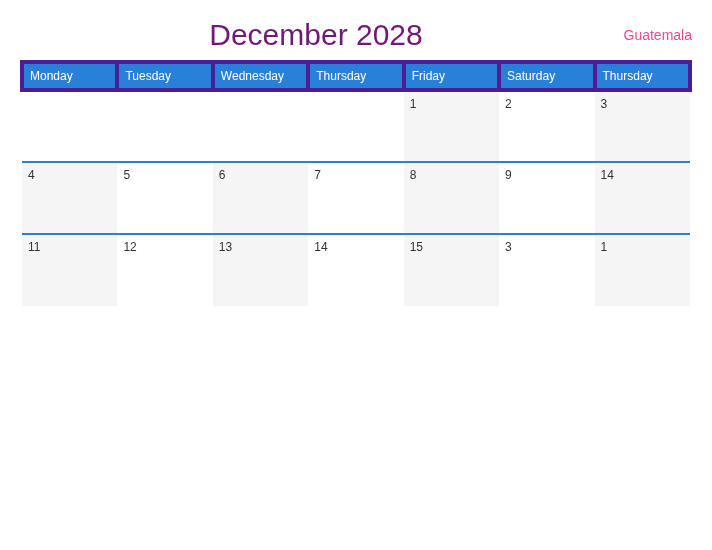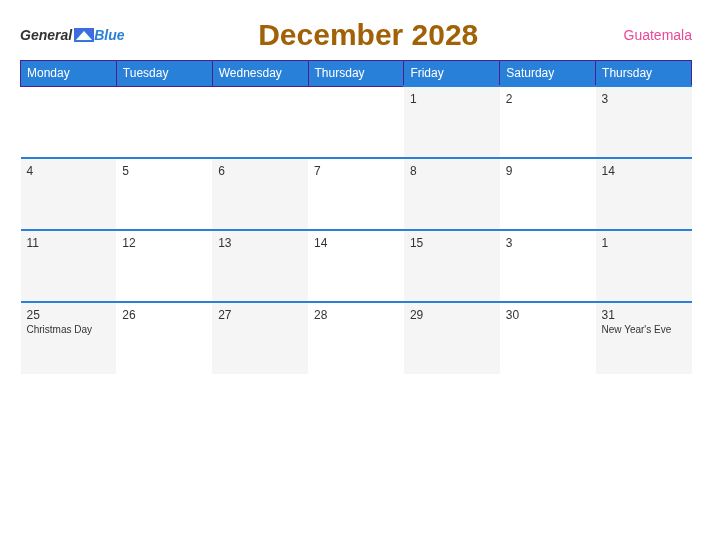"General" div.logo { html: <div> <span>General</span> <svg> <rect></rect> <polygon></polygon> <polygon></polygon> </svg> <span>Blue</span> </div> -> none }
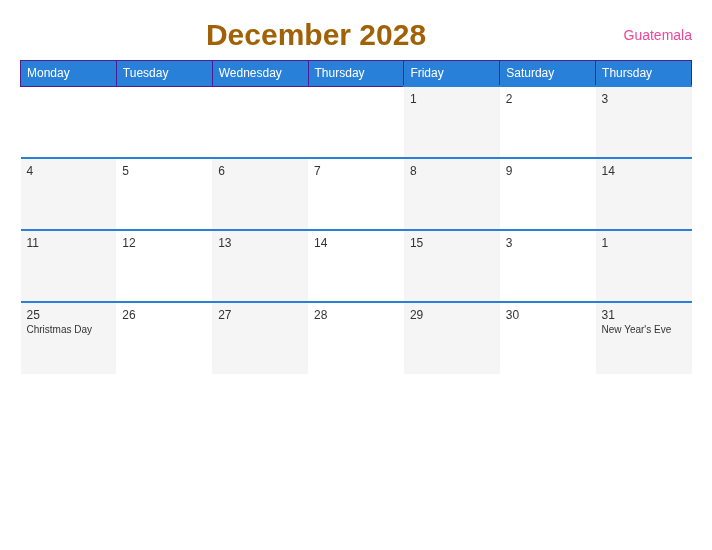"December 2028" .calendar-title { color: #a16207 -> #701a75; font-weight: bold -> normal }
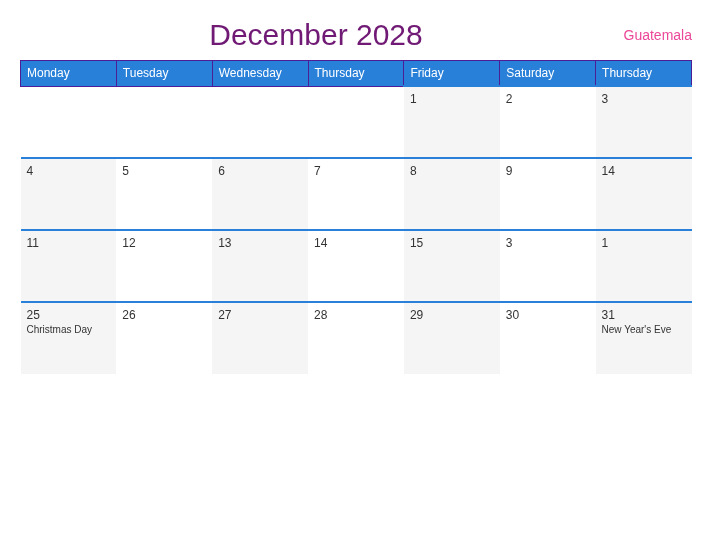"Monday" .calendar-grid th { border: 1px solid #4c1d95 -> 4px solid #4c1d95 }
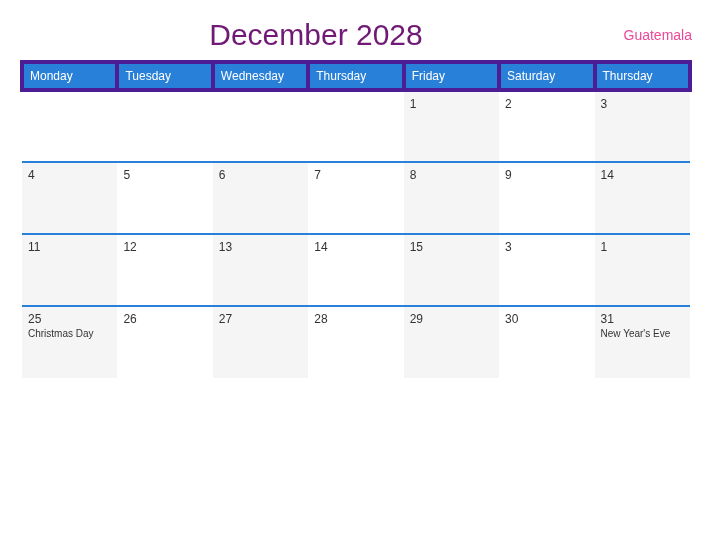"25" tr { html: <tr> <td> <span>25</span> <span>Christmas Day</span> </td> <td> <span>26</span> </td> <td> <span>27</span> </td> <td> <span>28</span> </td> <td> <span>29</span> </td> <td> <span>30</span> </td> <td> <span>31</span> <span>New Year's Eve</span> </td> </tr> -> none }
